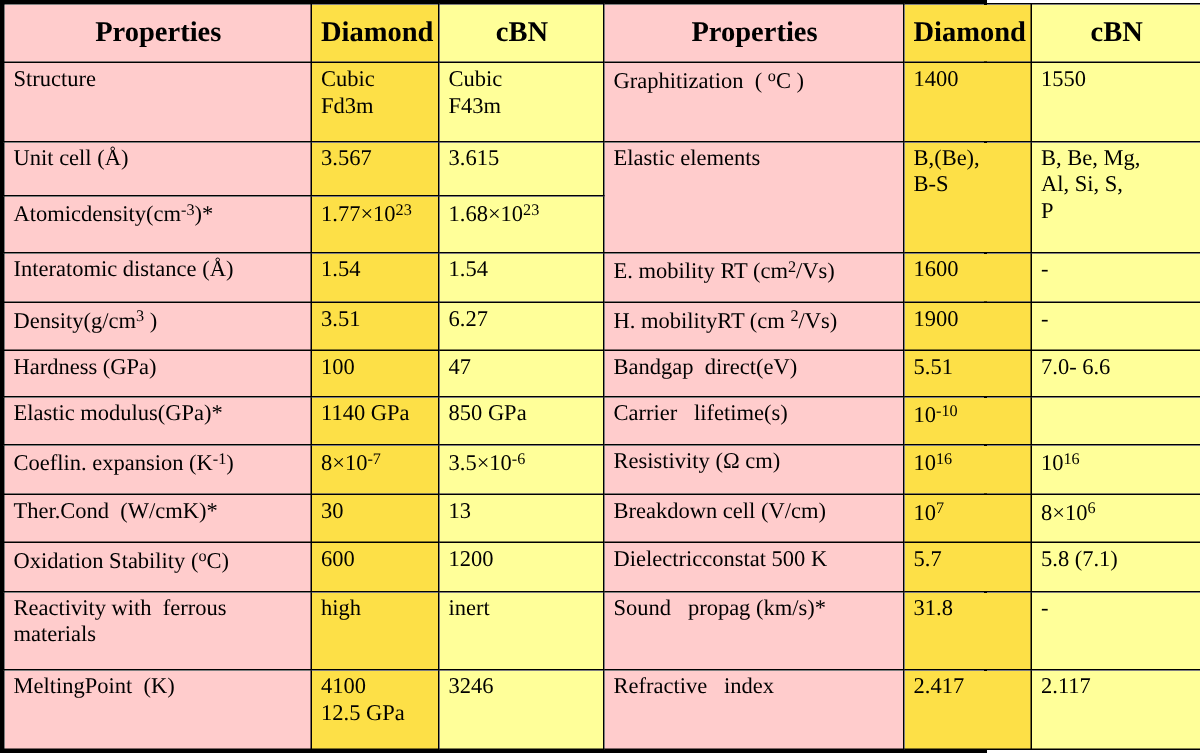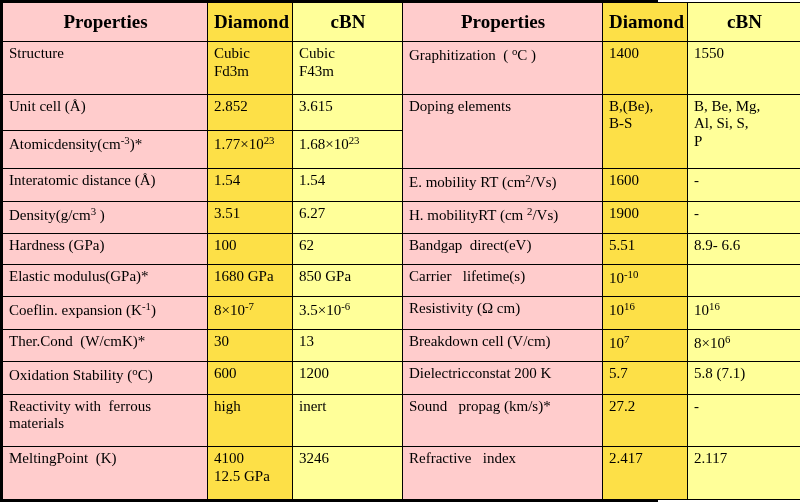"2.852" td.bg-blue { text: 2.852 -> 3.567 }
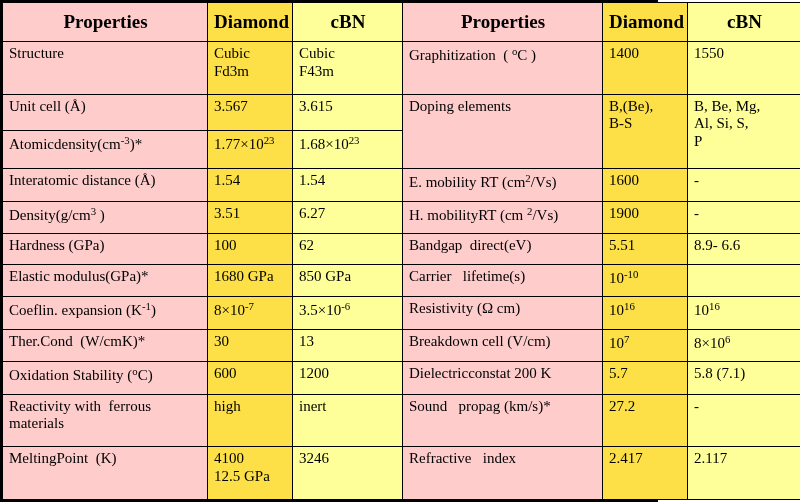"Doping elements" td.bg-pink { text: Doping -> Elastic }
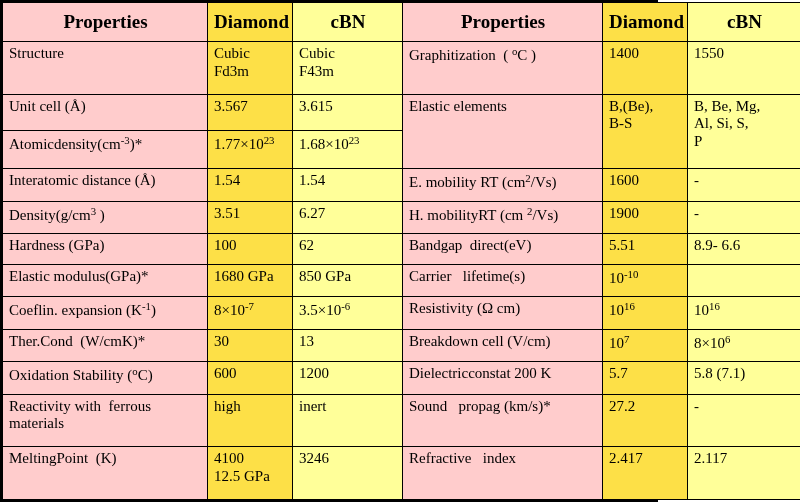"62" td.bg-yellow { text: 62 -> 47 }
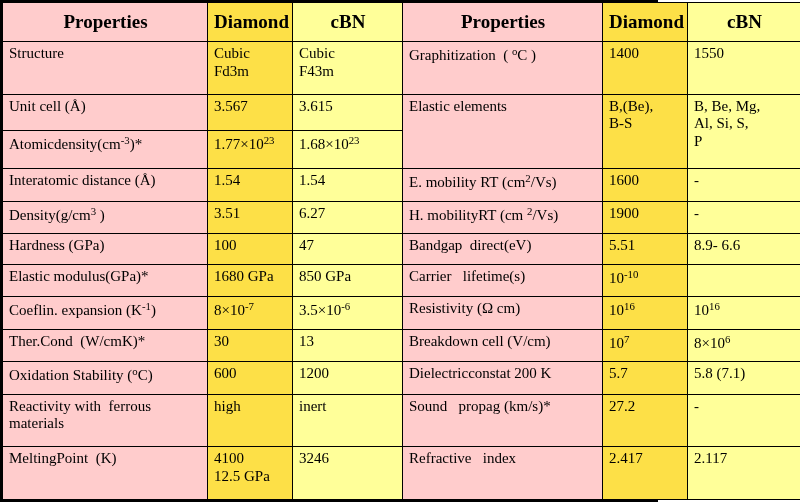"8.9- 6.6" td.bg-yellow { text: 8.9- -> 7.0- }
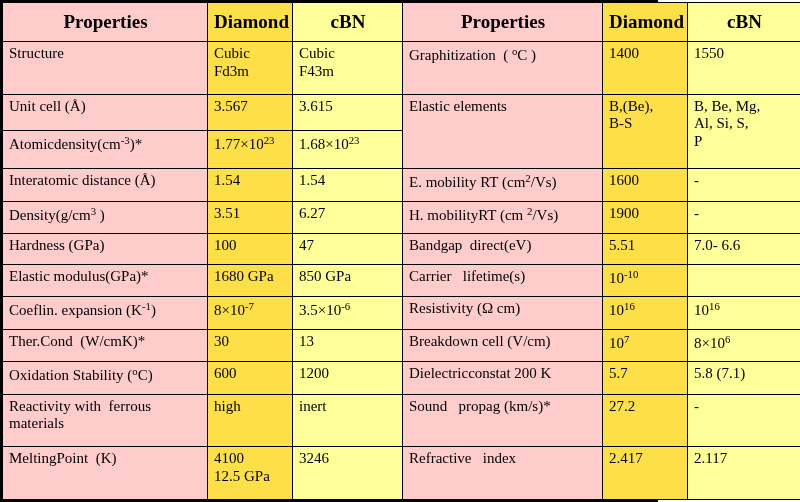"1680 GPa" td.bg-blue { text: 1680 -> 1140 }
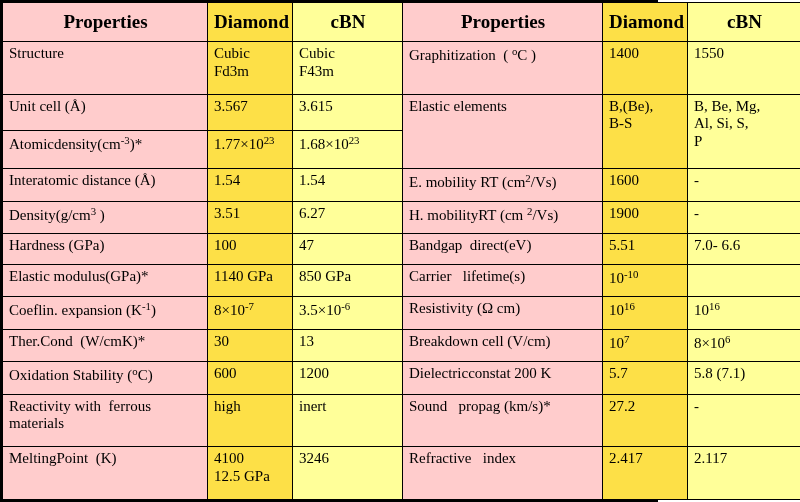"Dielectricconstat 200 K" td.bg-pink { text: 200 -> 500 }
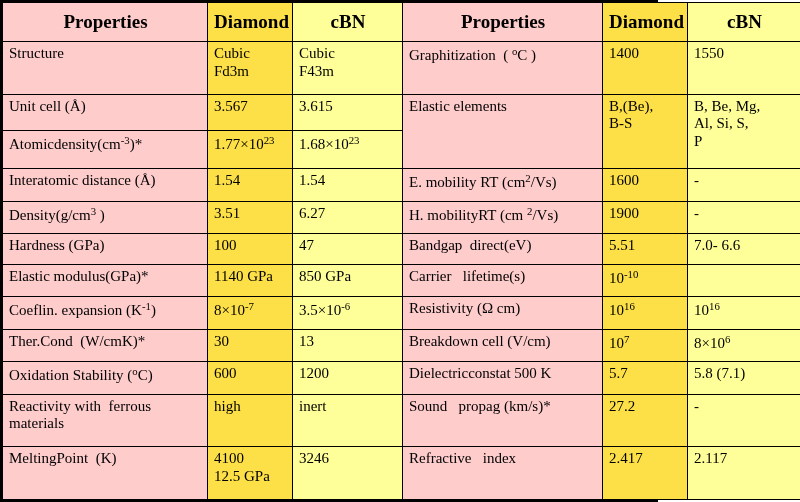"27.2" td.bg-blue { text: 27.2 -> 31.8 }
